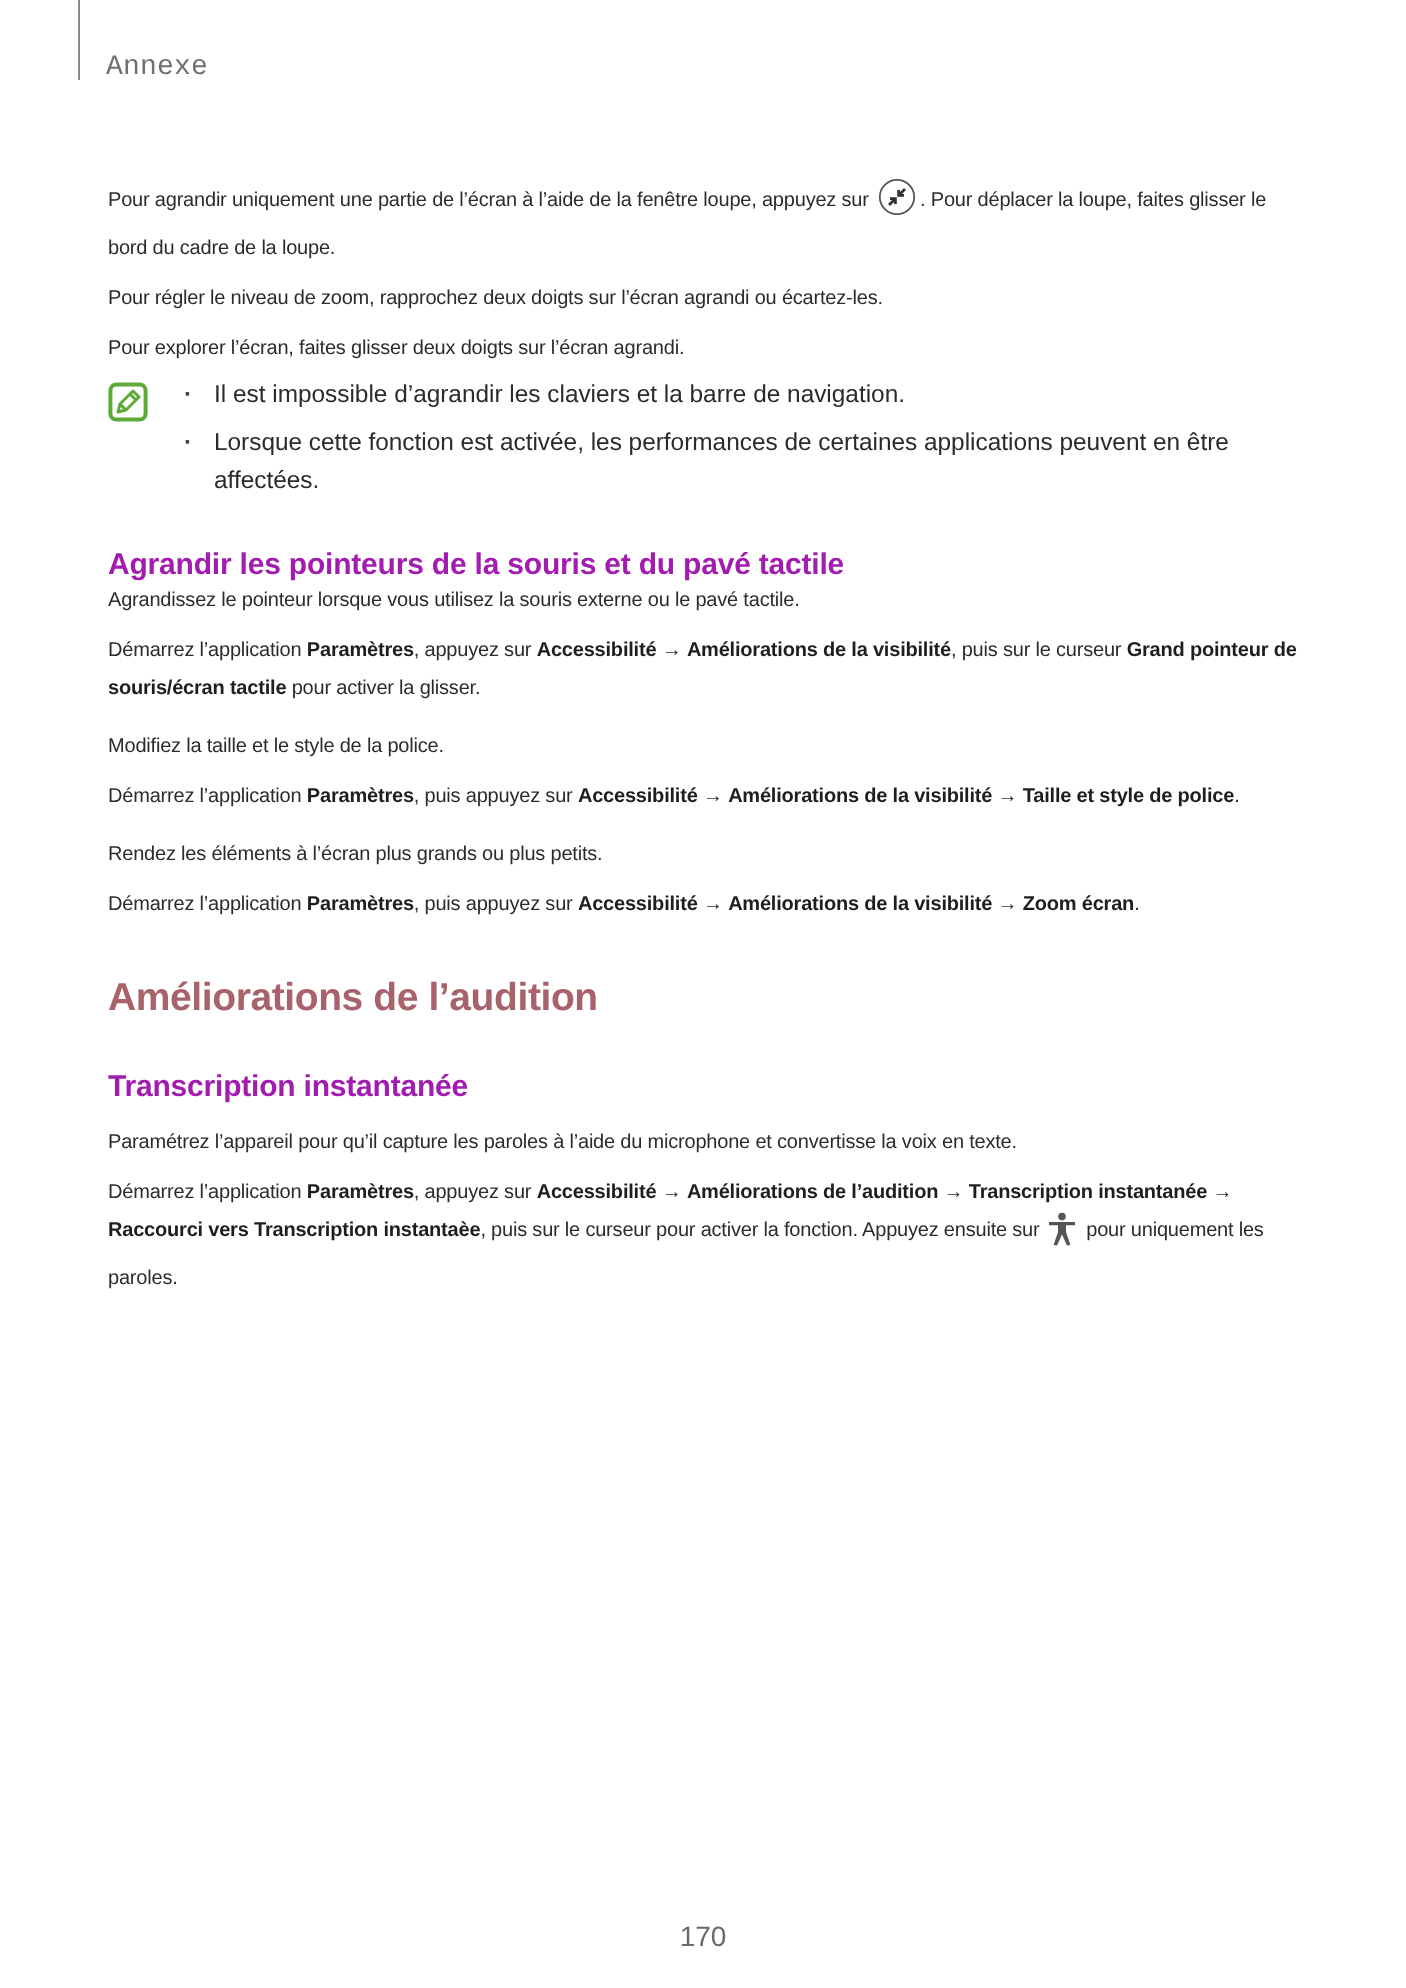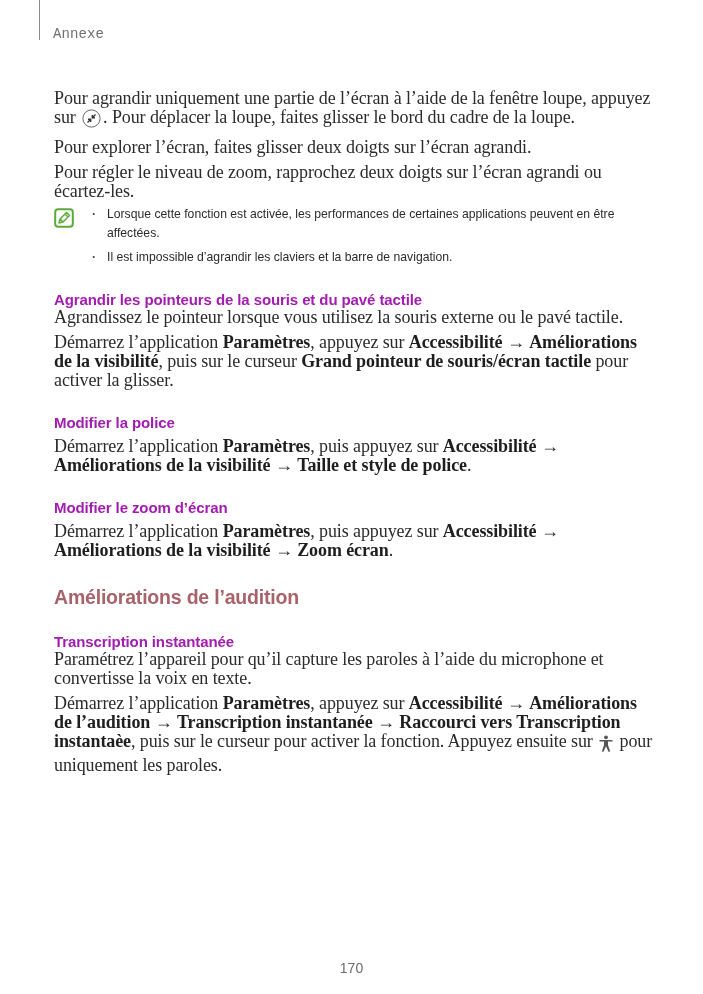"Pour agrandir uniquement une partie" p { font-family: Liberation Serif, serif -> none; font-size: 18px -> 10px }
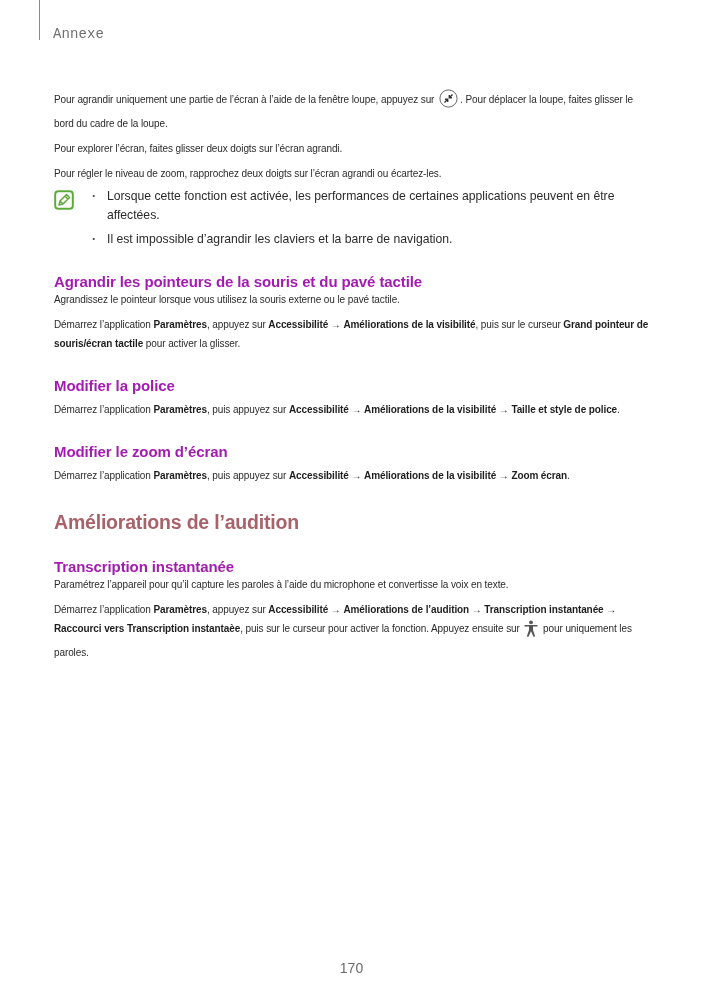"Pour explorer l’écran, faites glisser" p.gap-s { order: before "Pour régler le niveau de" -> after "Pour régler le niveau de" }
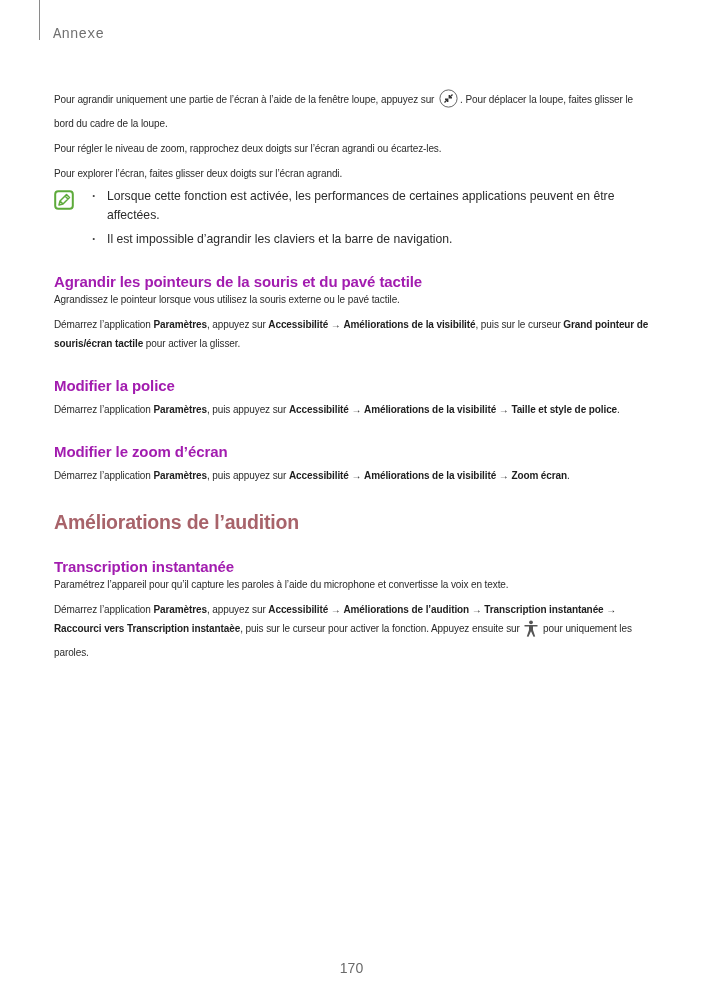"Lorsque cette fonction est activée," li { order: before "Il est impossible d’agrandir les" -> after "Il est impossible d’agrandir les" }
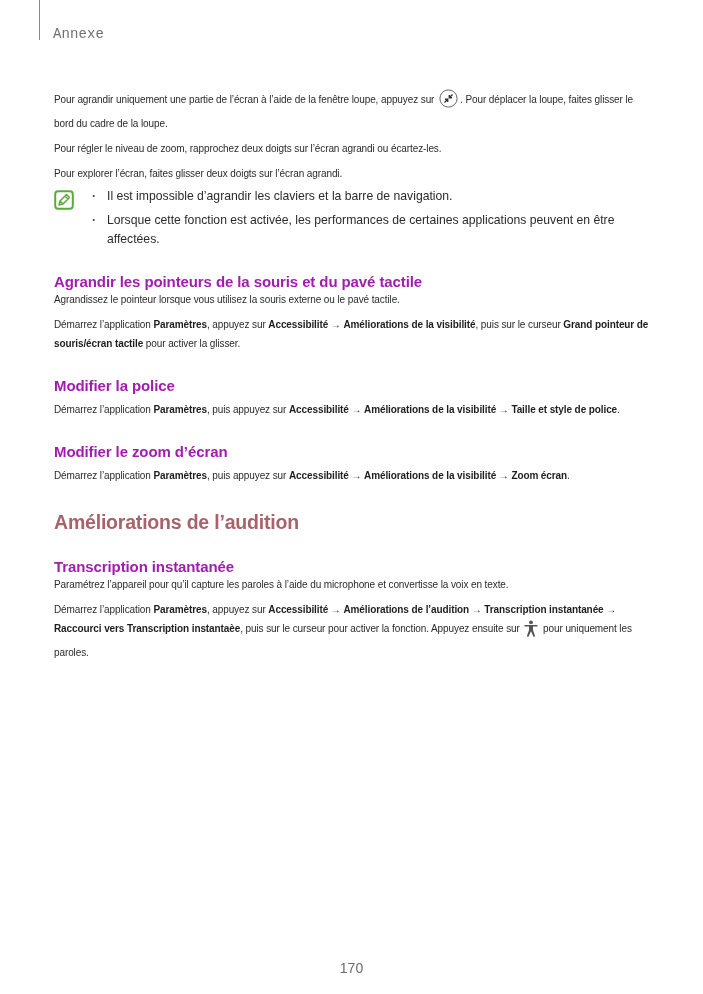"Modifiez la taille et le" p { html: none -> <p>Modifiez la taille et le style de la police.</p> }
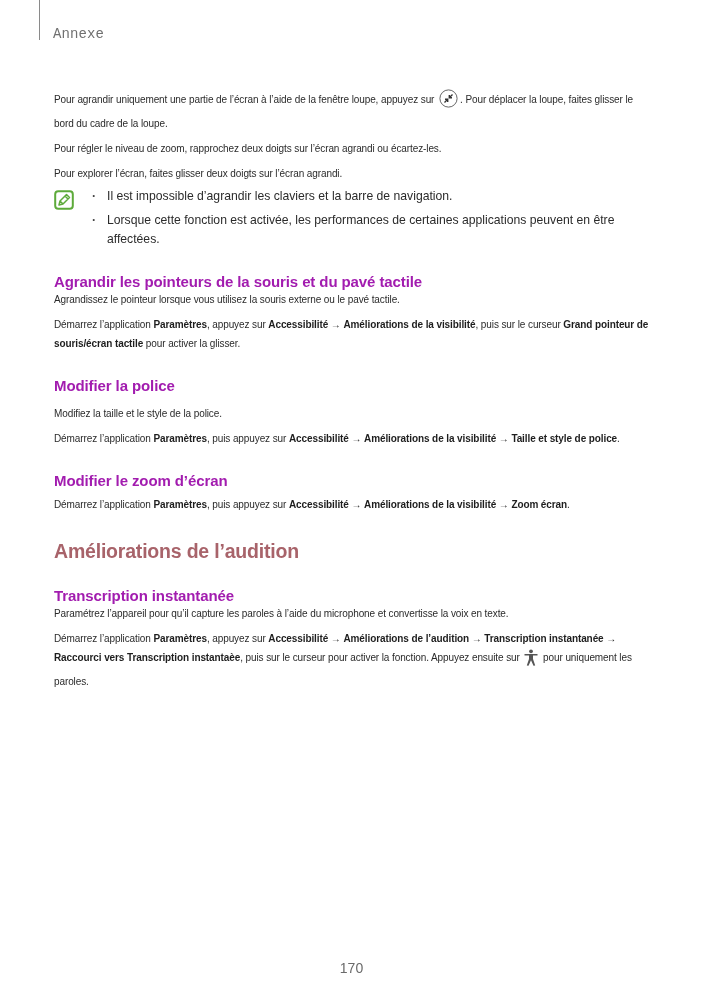"Modifier la police" h3 { html: <h3>Modifier la police</h3> -> none }
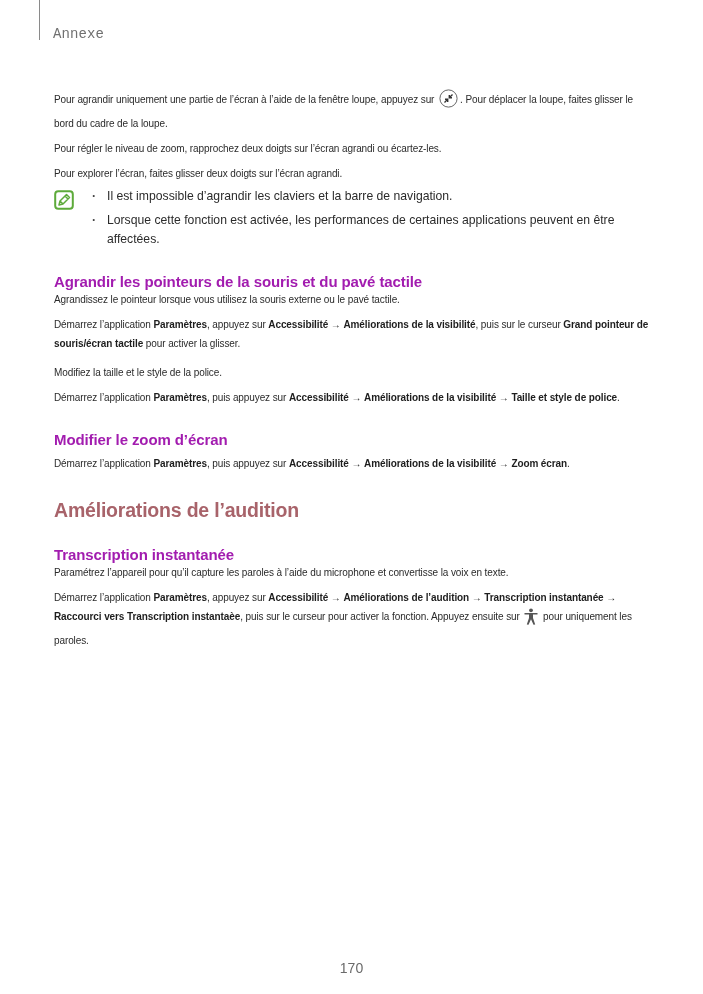"Rendez les éléments à l’écran" p { html: none -> <p>Rendez les éléments à l’écran plus grands ou plus petits.</p> }
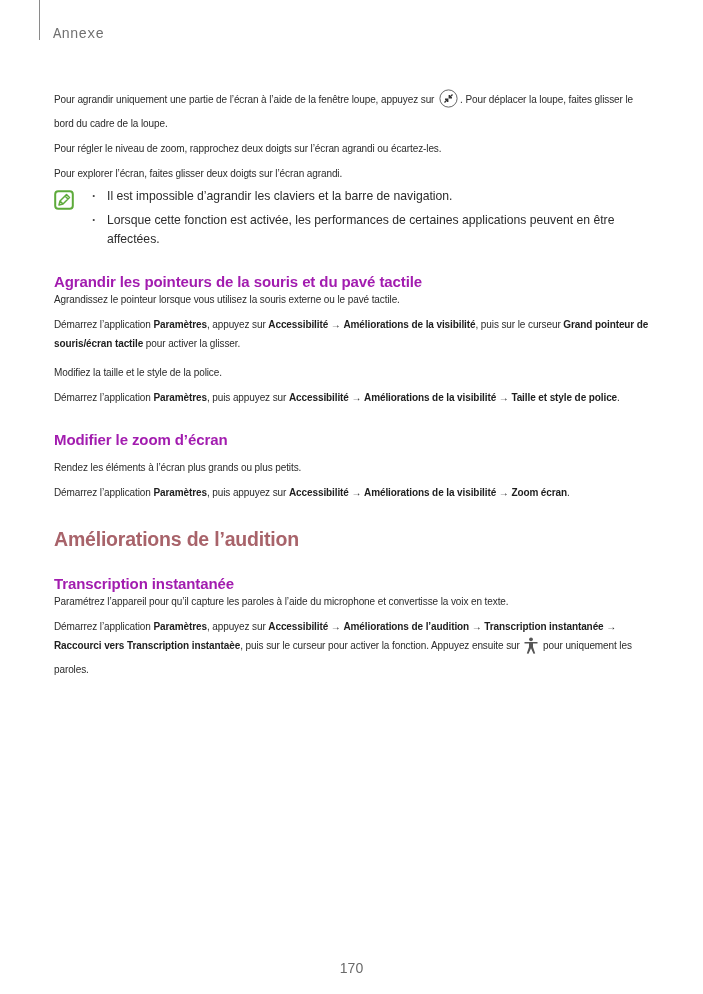"Modifier le zoom d’écran" h3 { html: <h3>Modifier le zoom d’écran</h3> -> none }
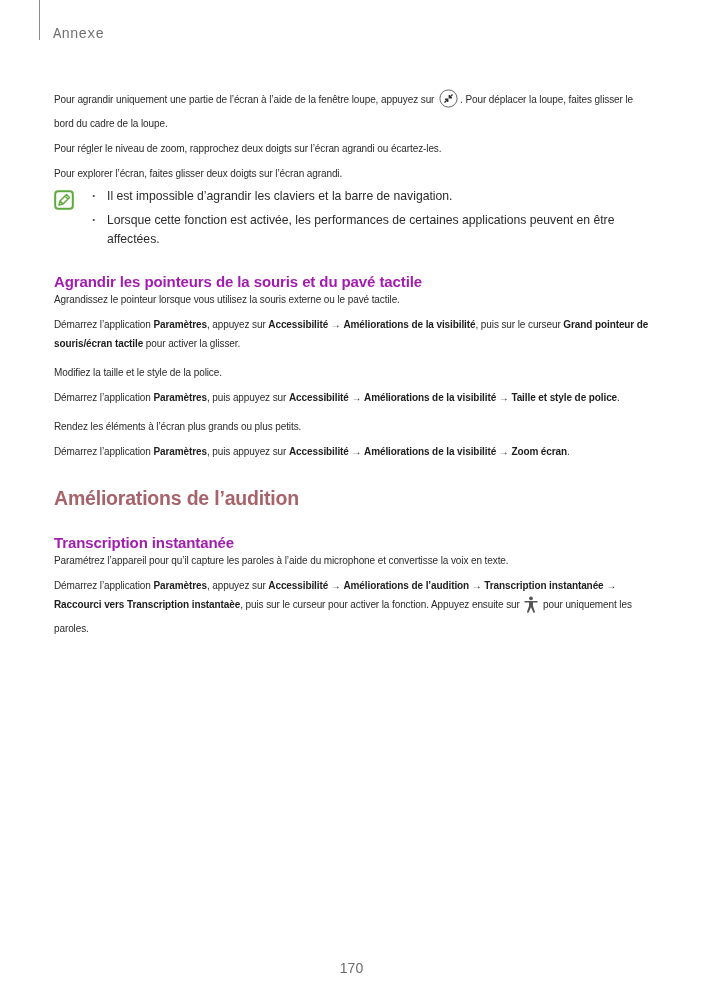"Paramétrez l’appareil pour qu’il capture" p { margin-top: none -> 10px }
